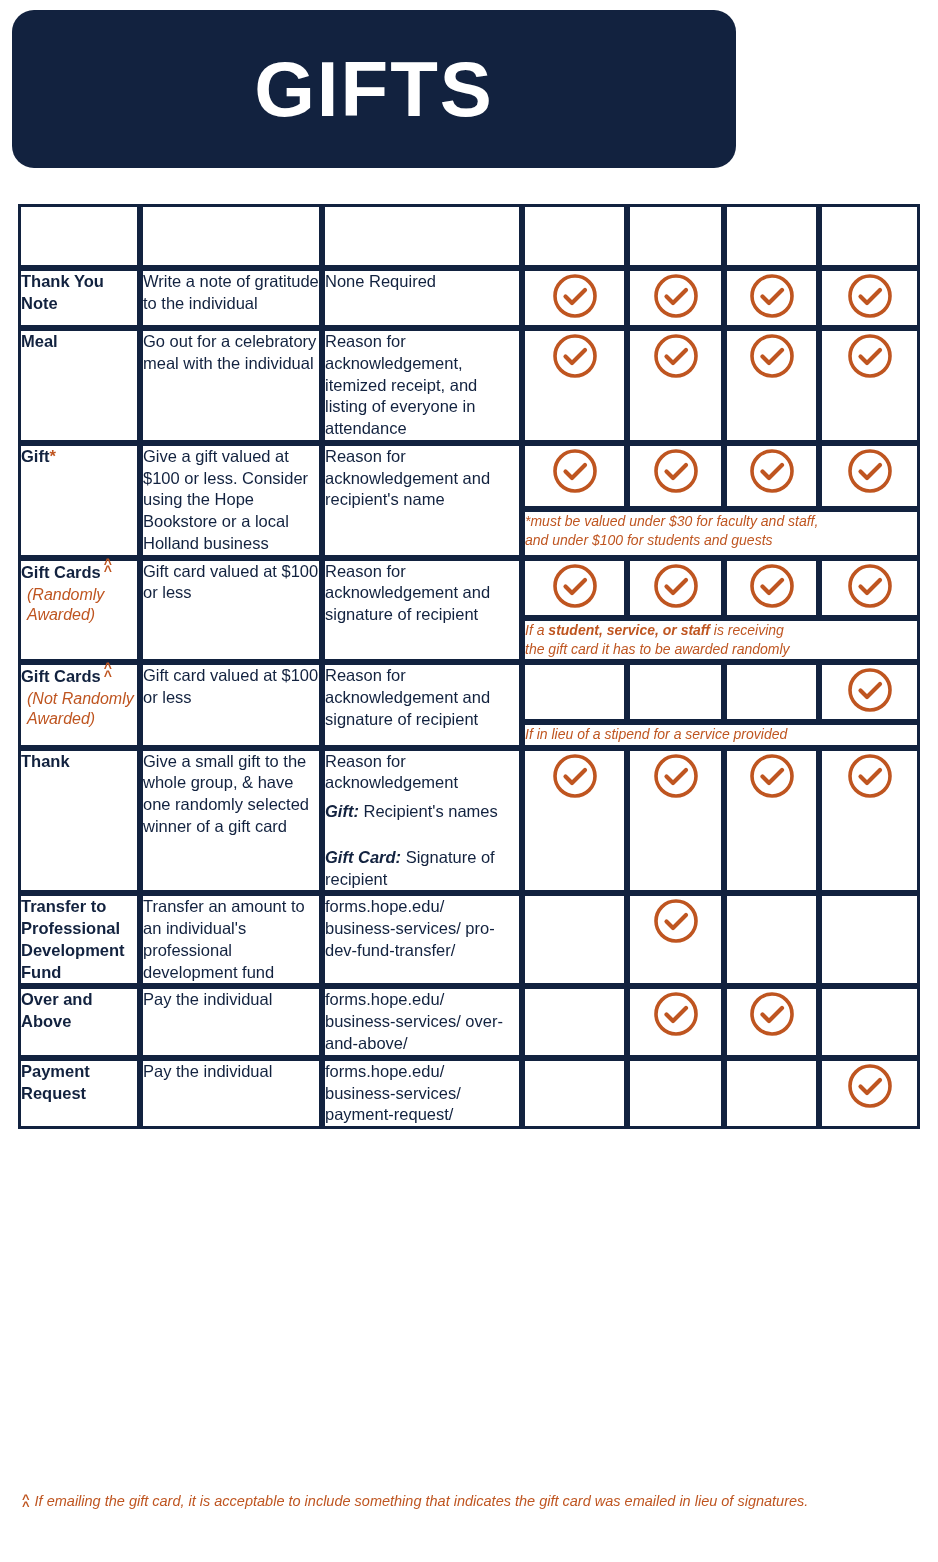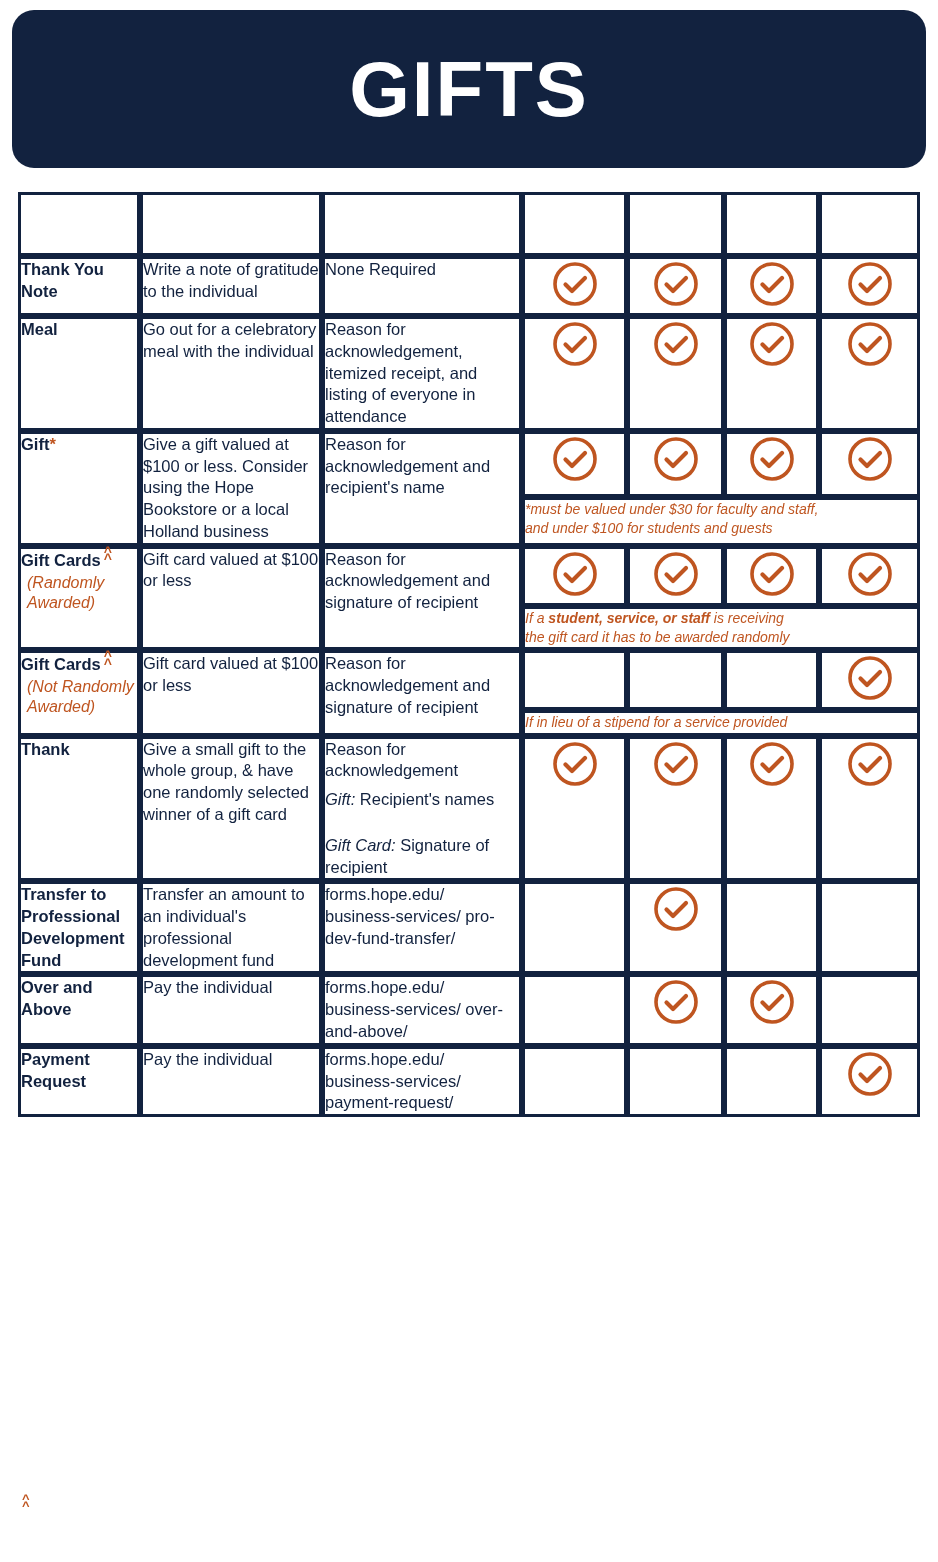"GIFTS" .banner { width: 914px -> 724px }
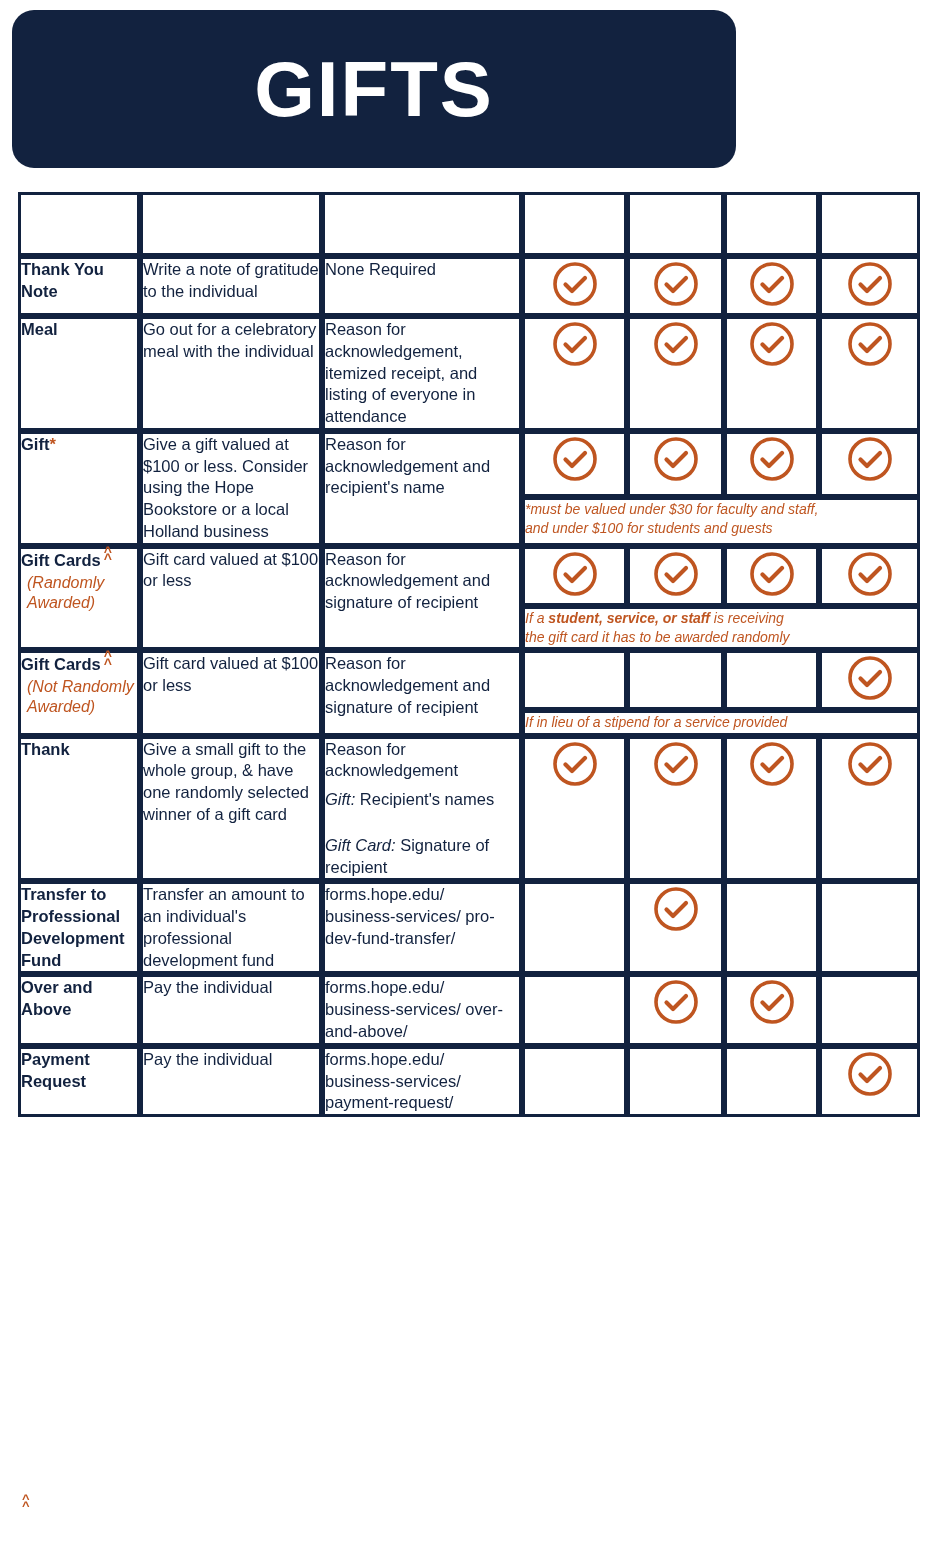"Thank You Note" .table-wrap { top: 192px -> 204px }
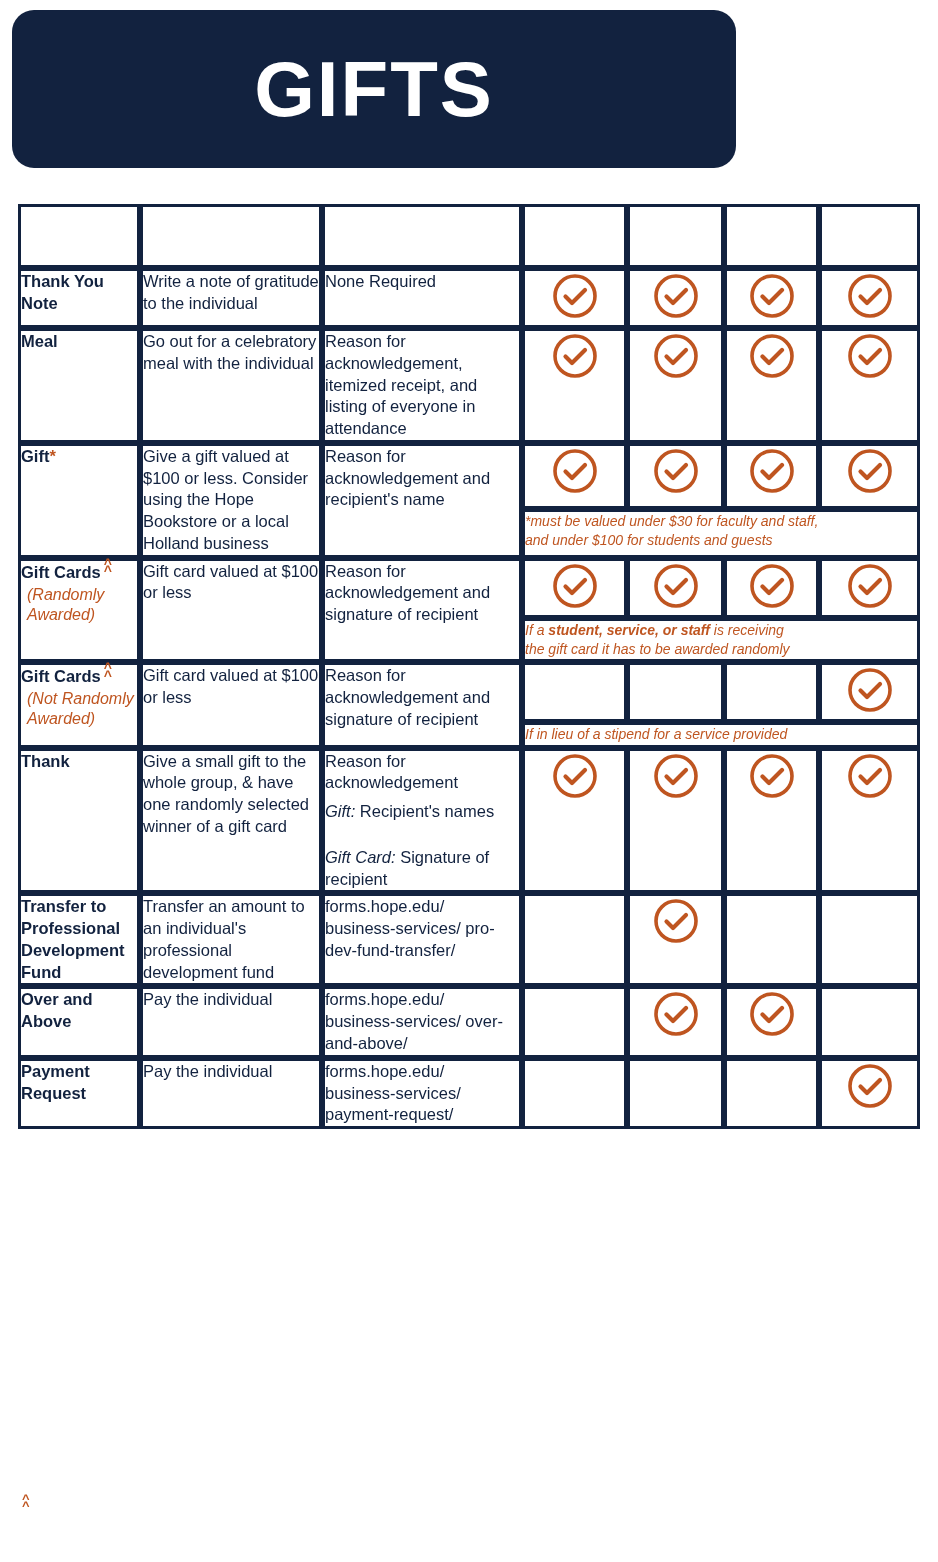"Gift:" .bi { font-weight: normal -> bold }
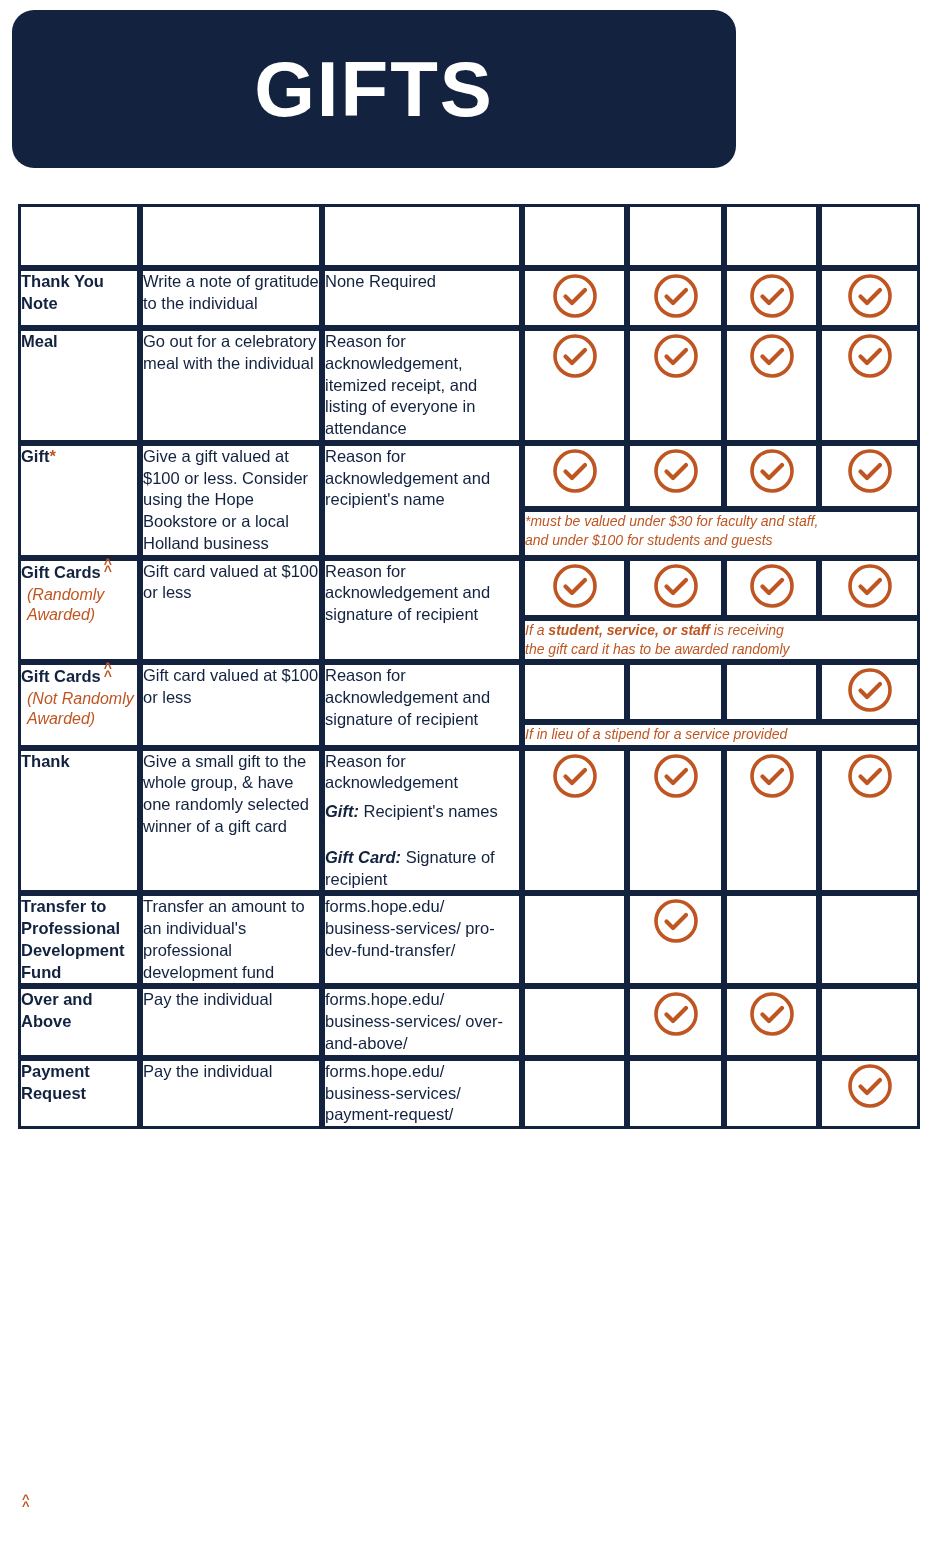"If emailing the gift card," span { html: none -> <span>If emailing the gift card, it is acceptable to include something that indicates the gift card was emailed in lieu of signatures.</span> }
